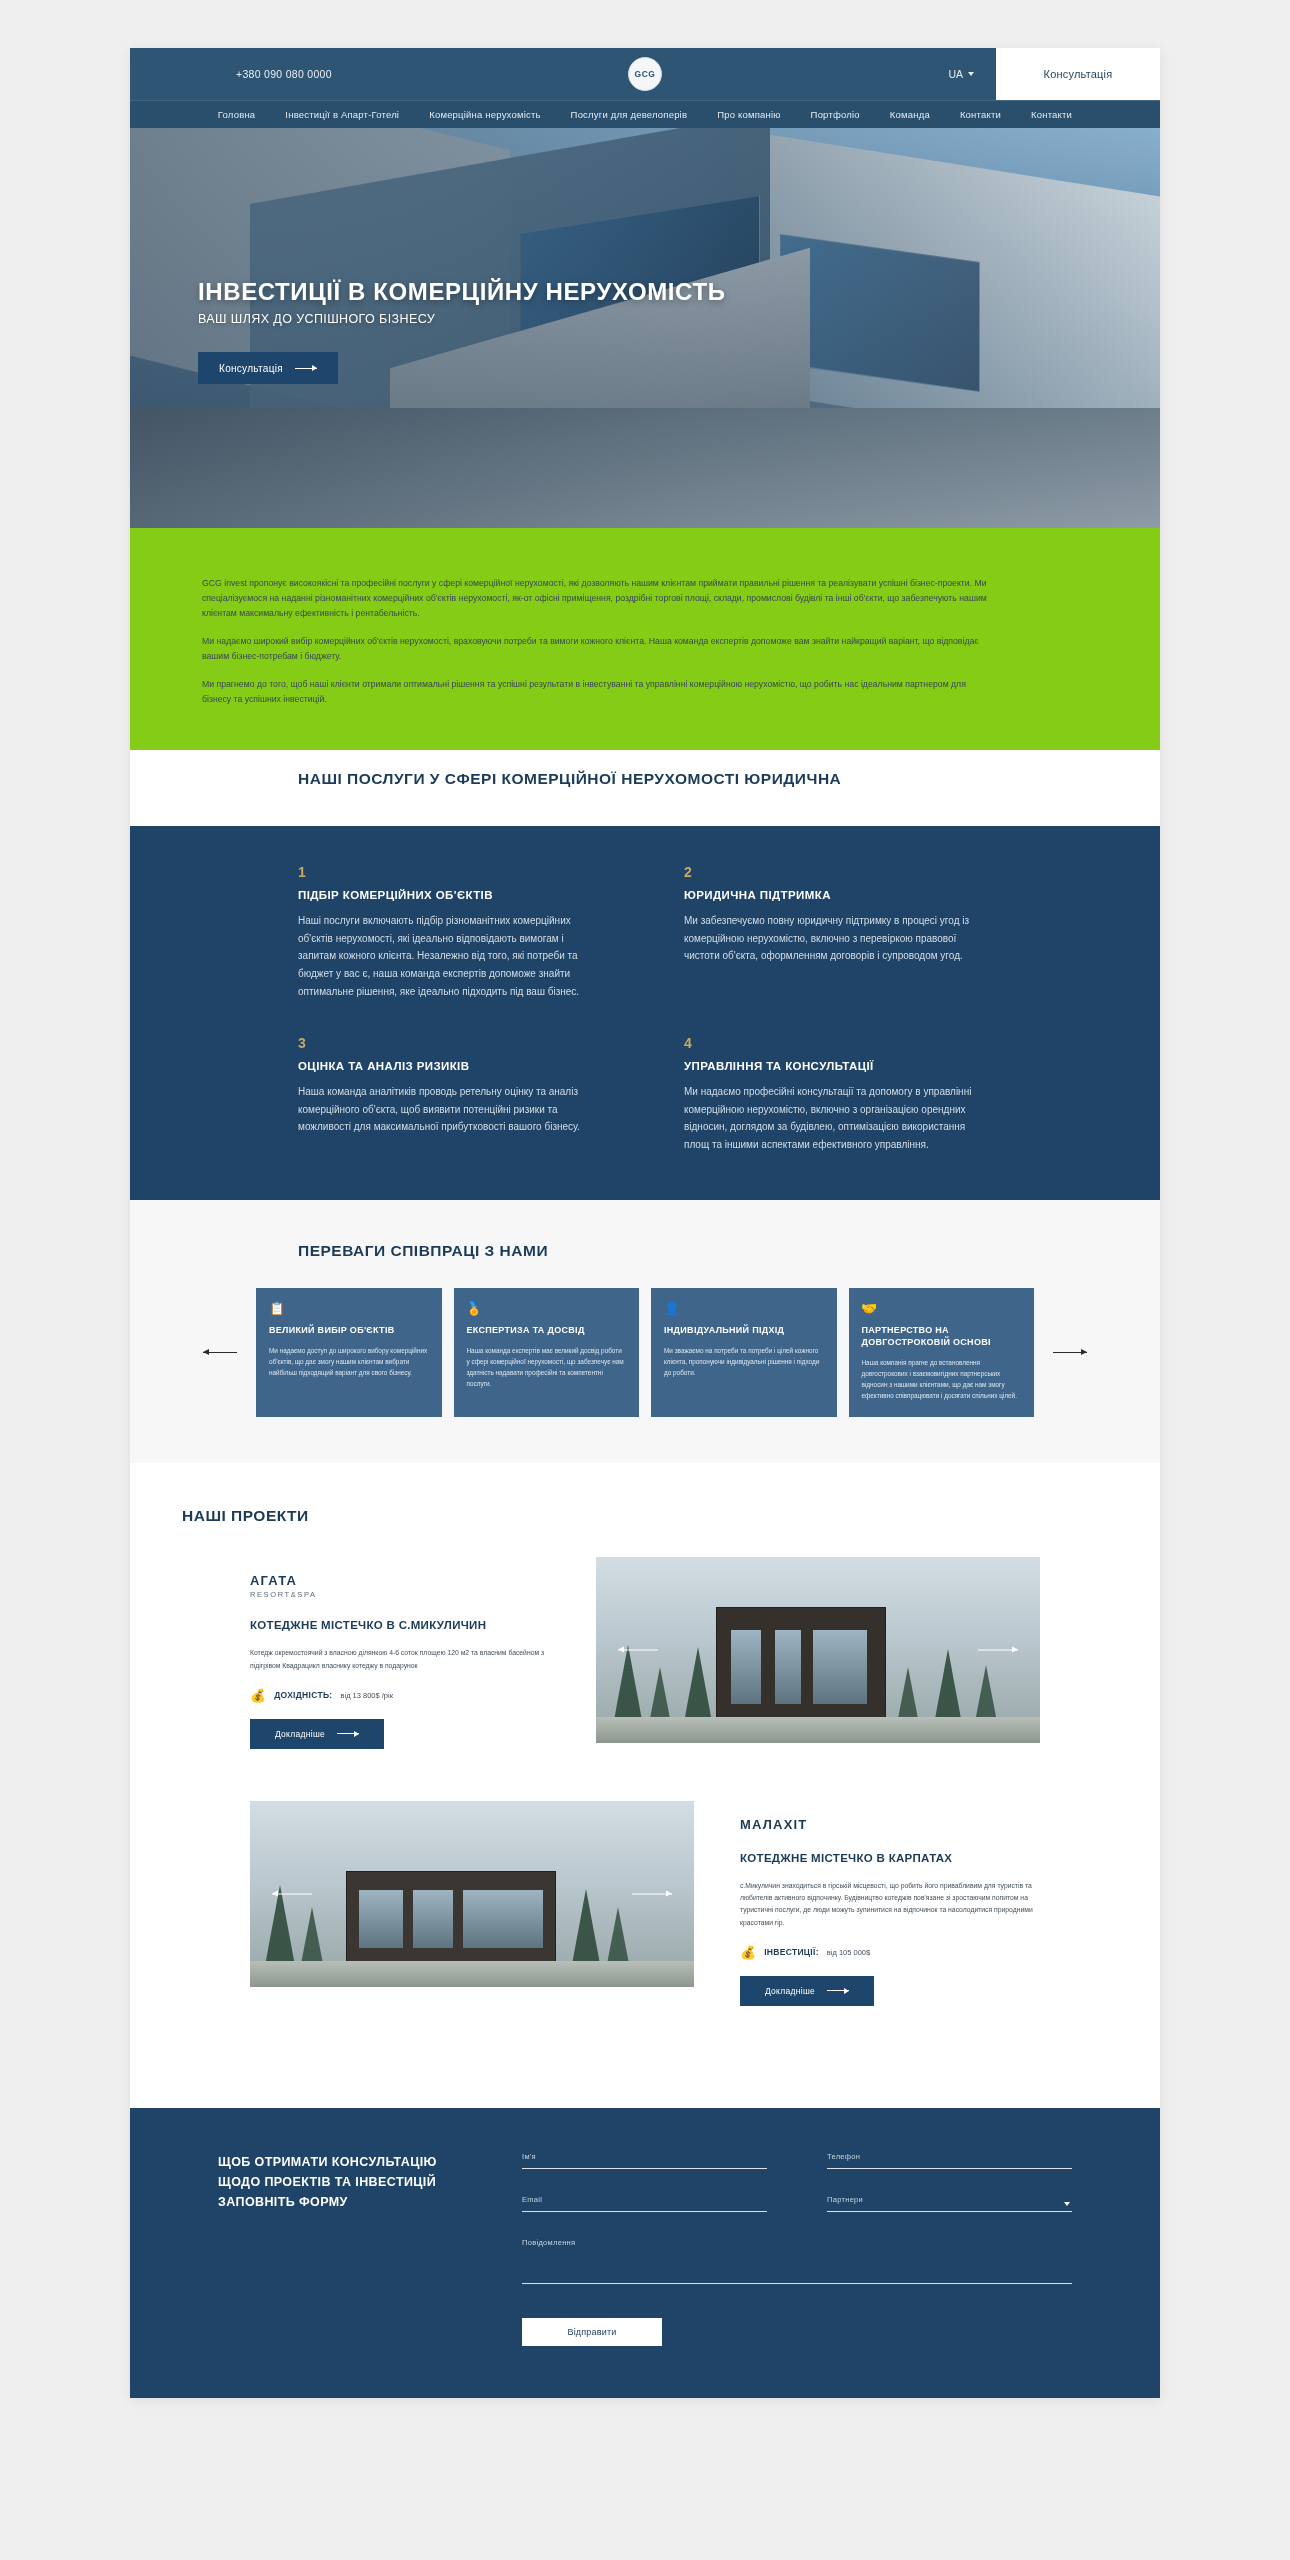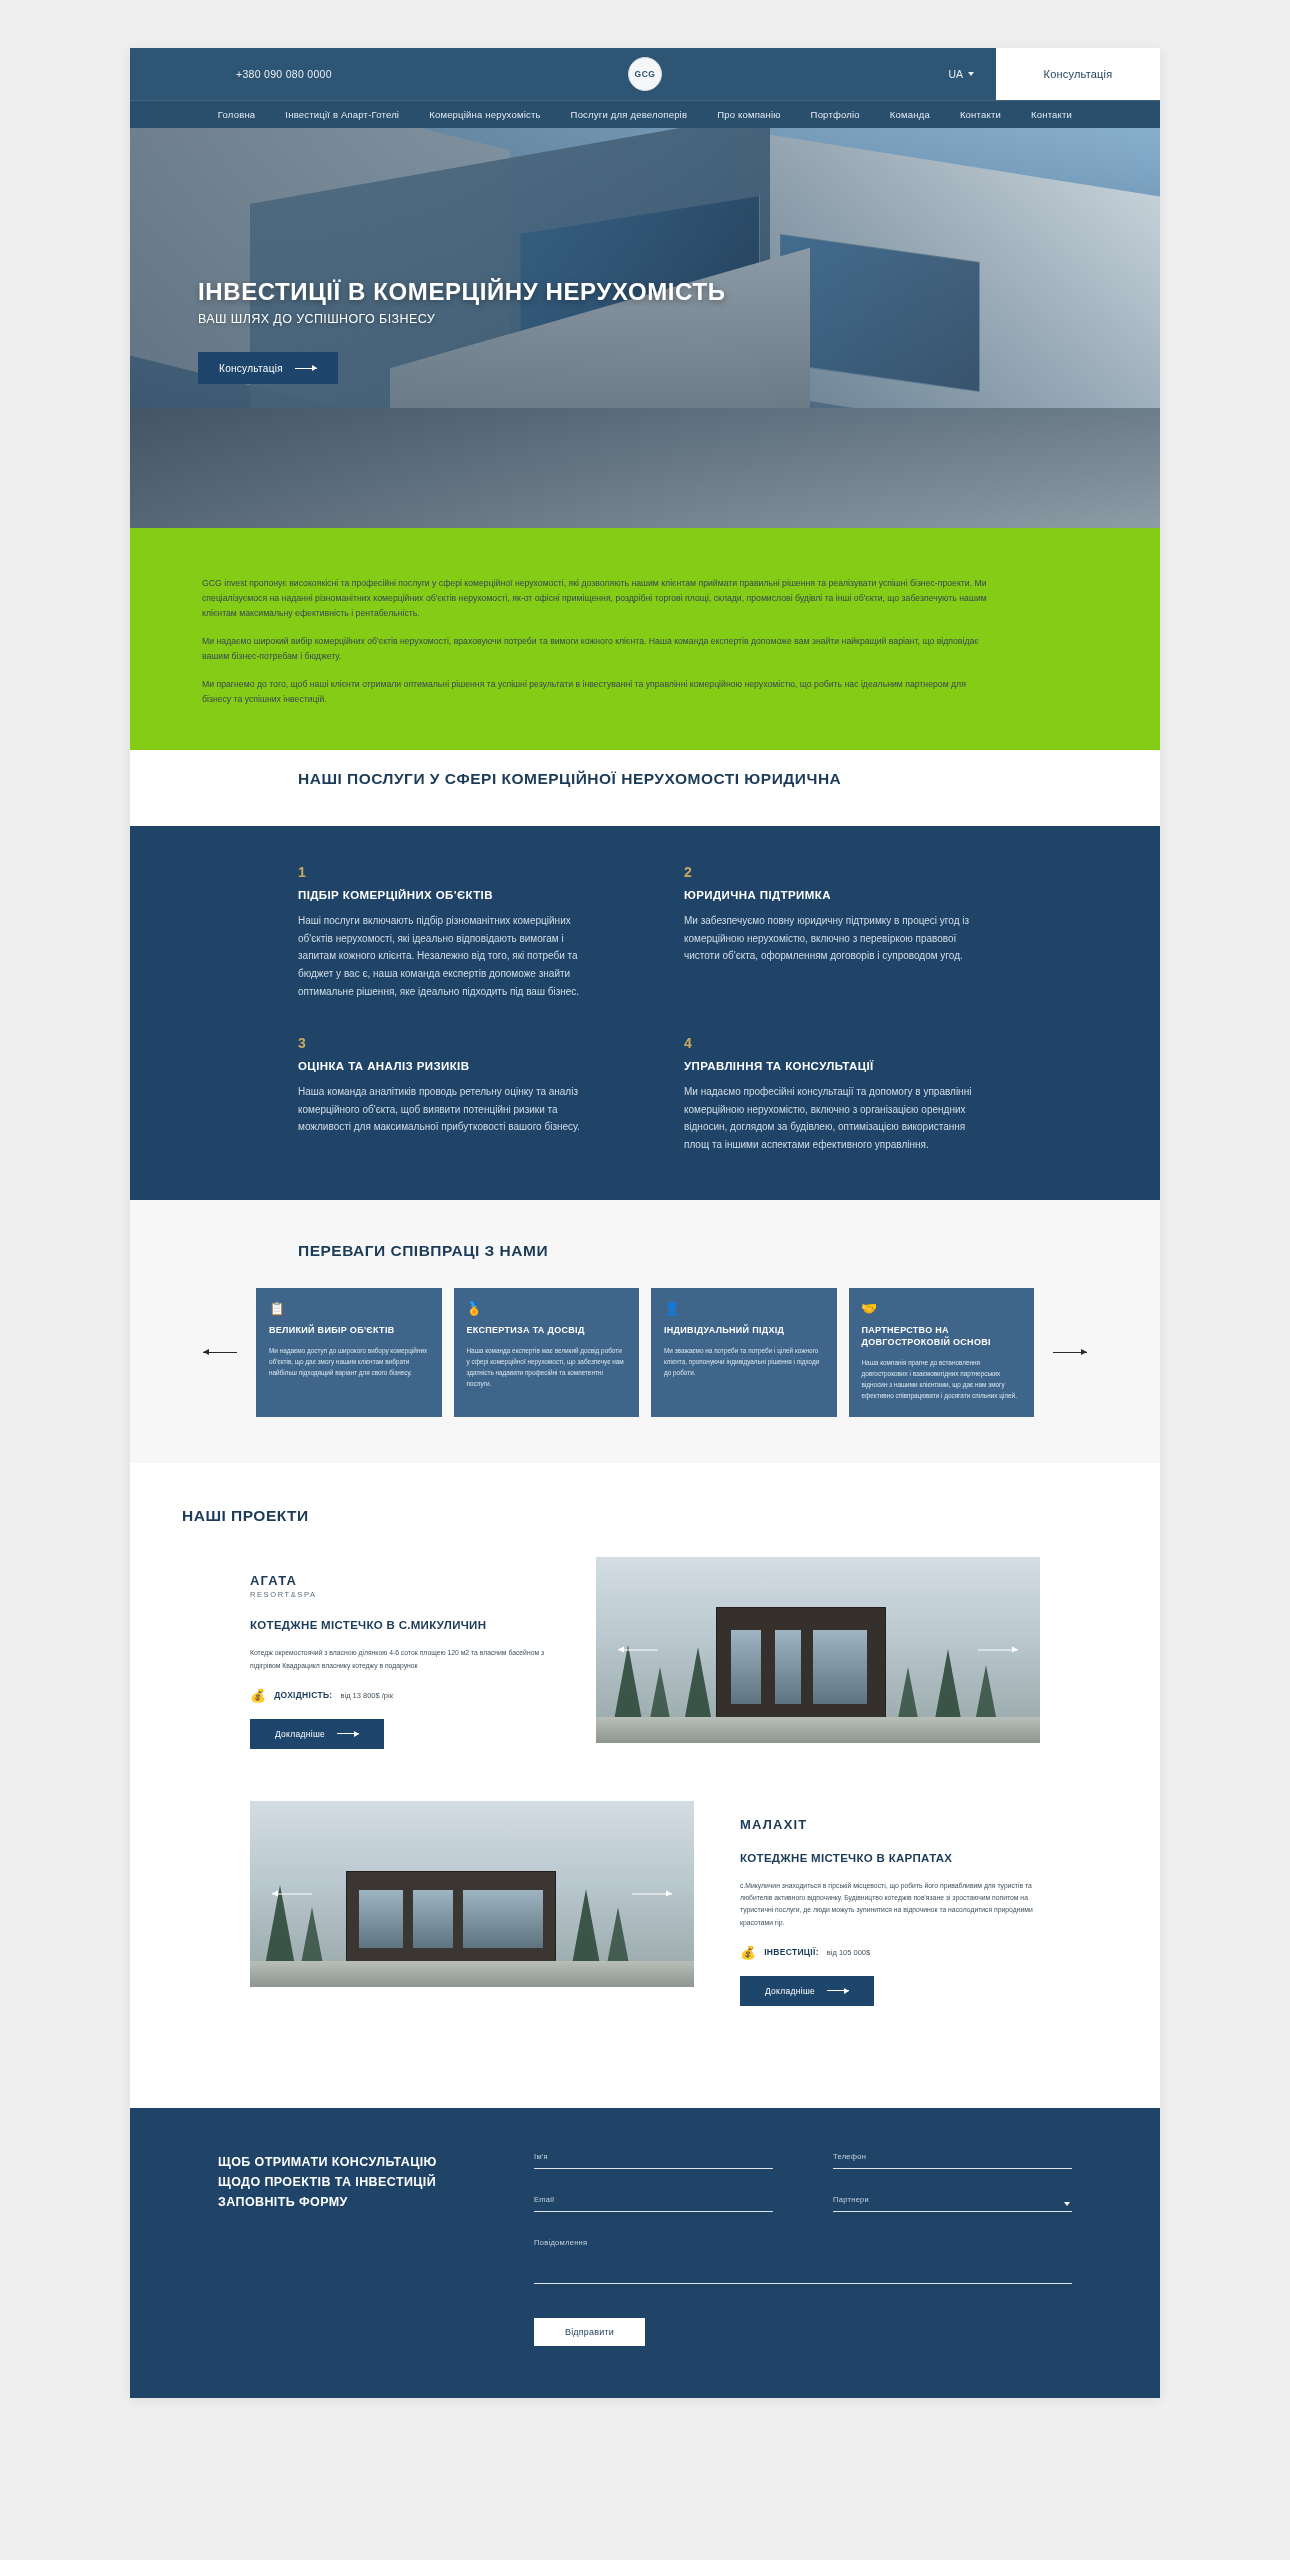"ЩОБ ОТРИМАТИ КОНСУЛЬТАЦІЮ ЩОДО ПРОЕКТІВ" .contact { gap: 56px -> 44px }
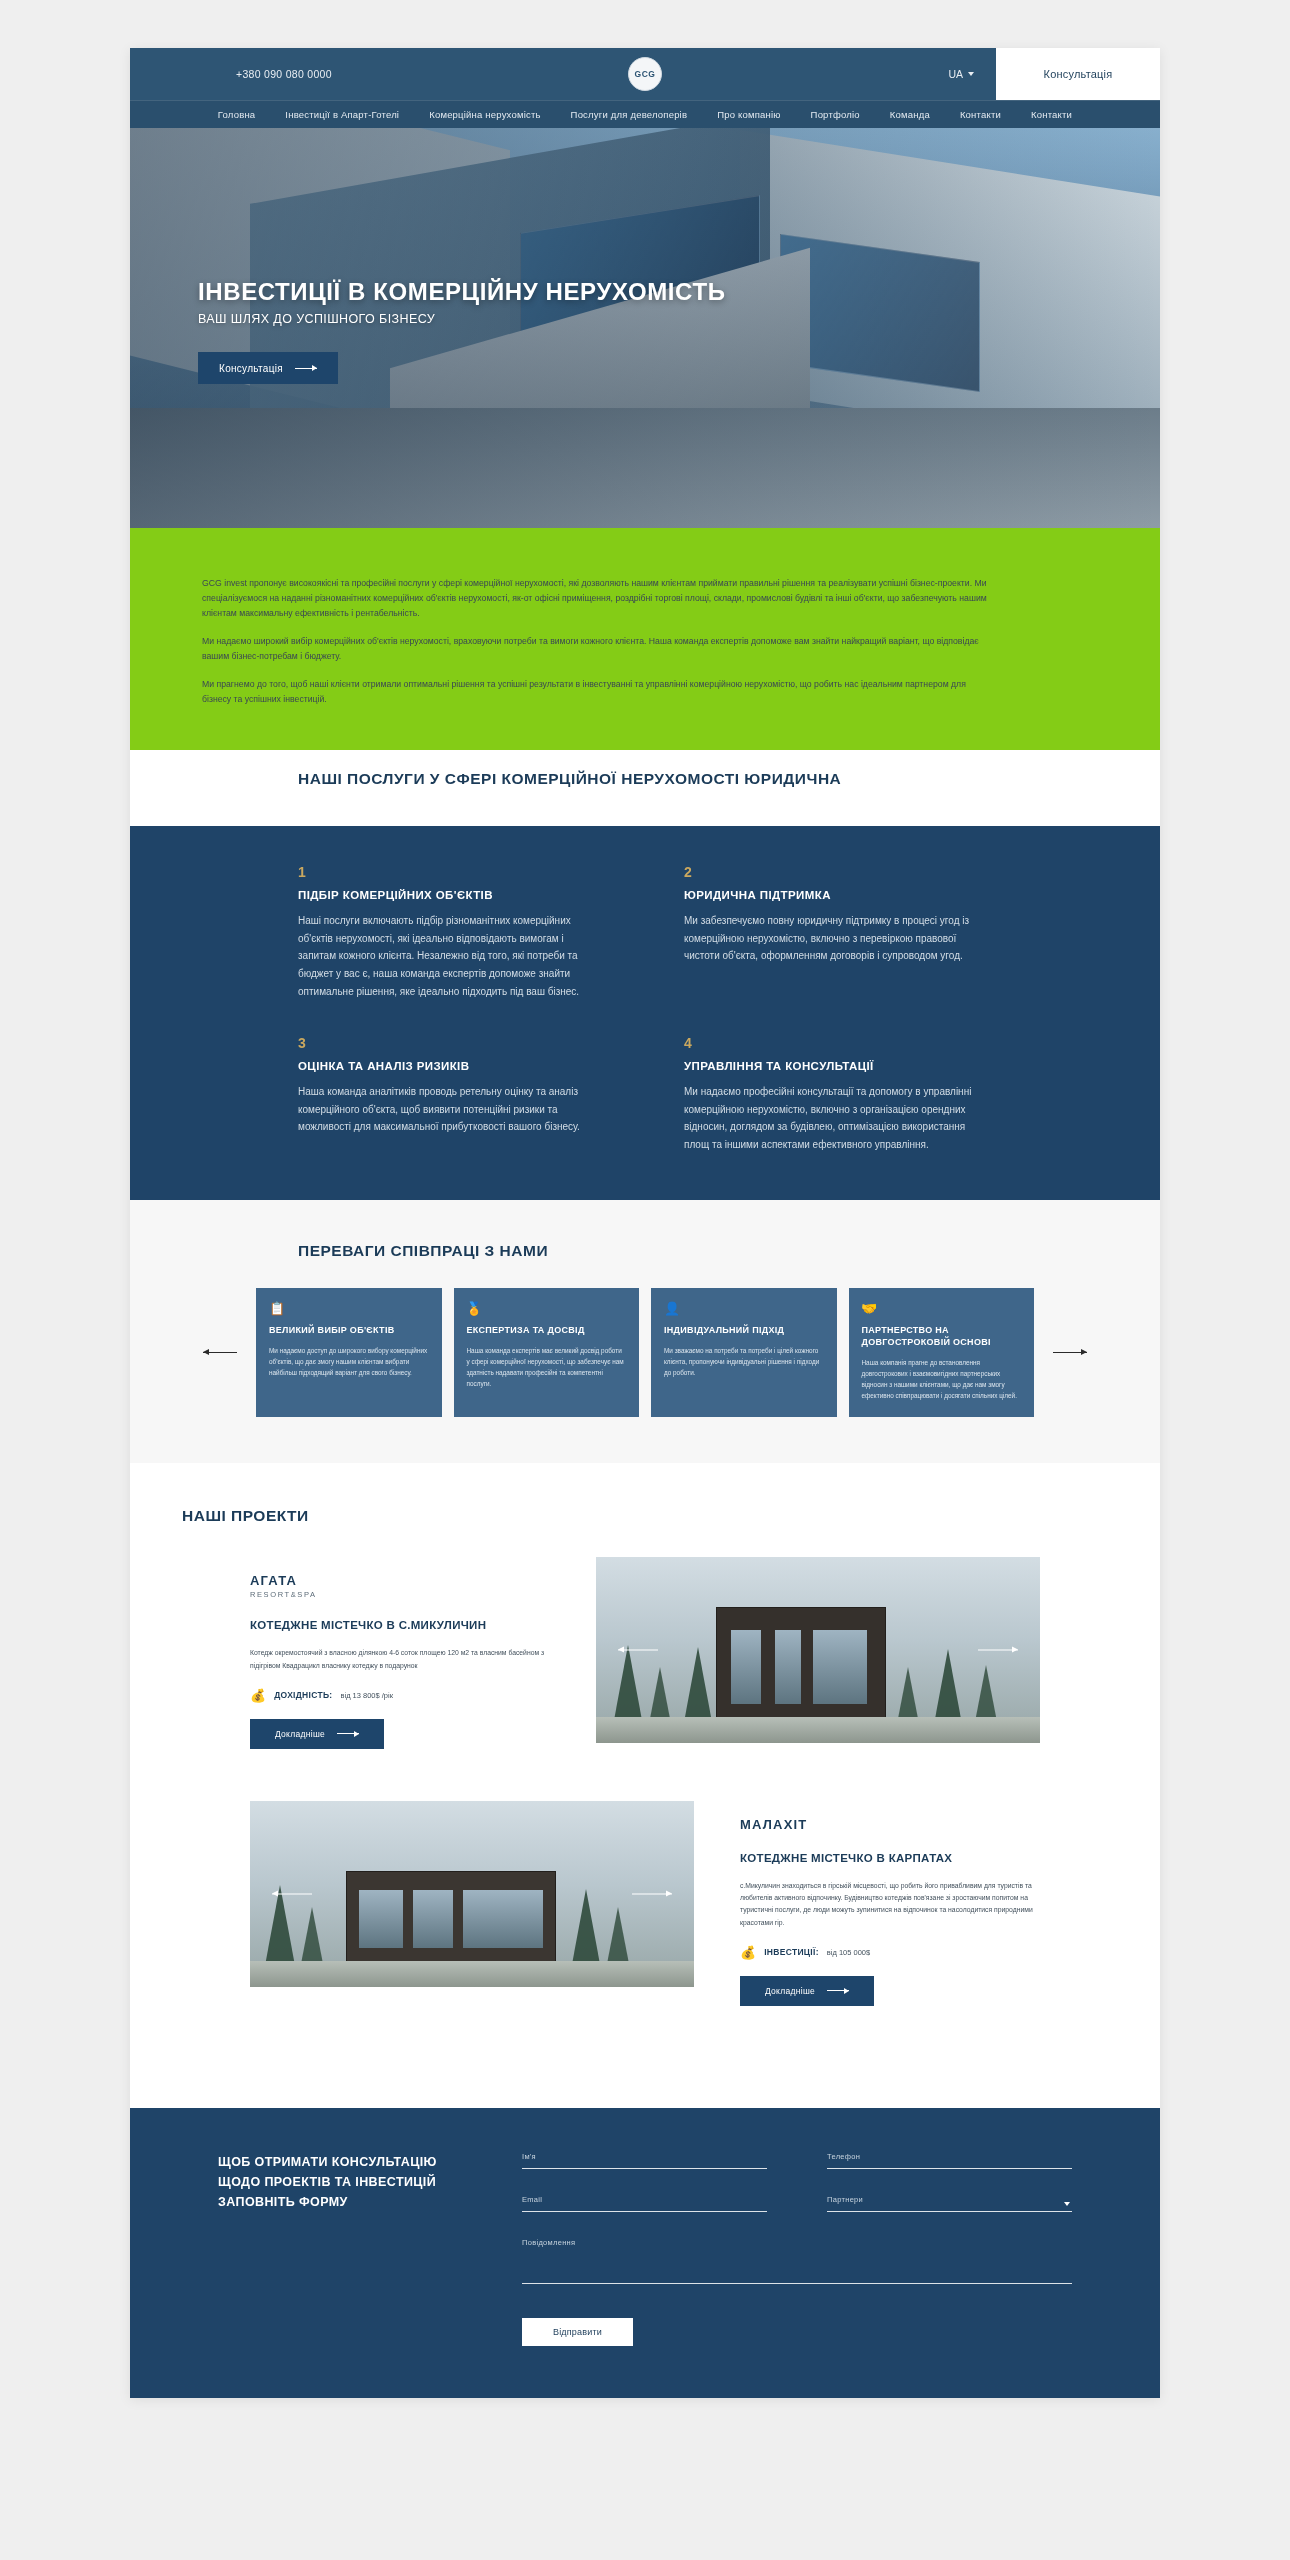"Відправити" .submit { width: 111px -> 140px }
